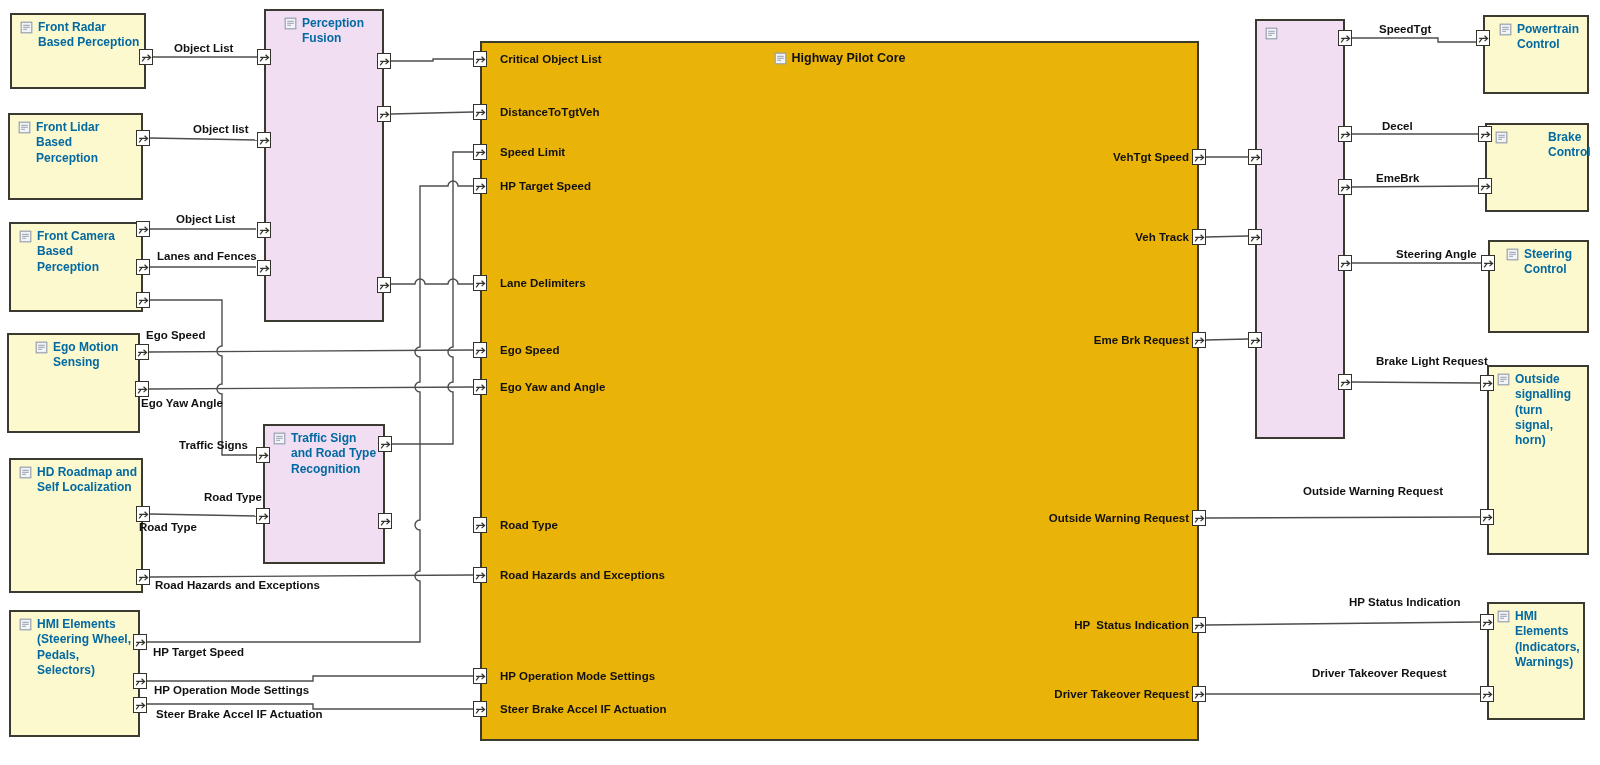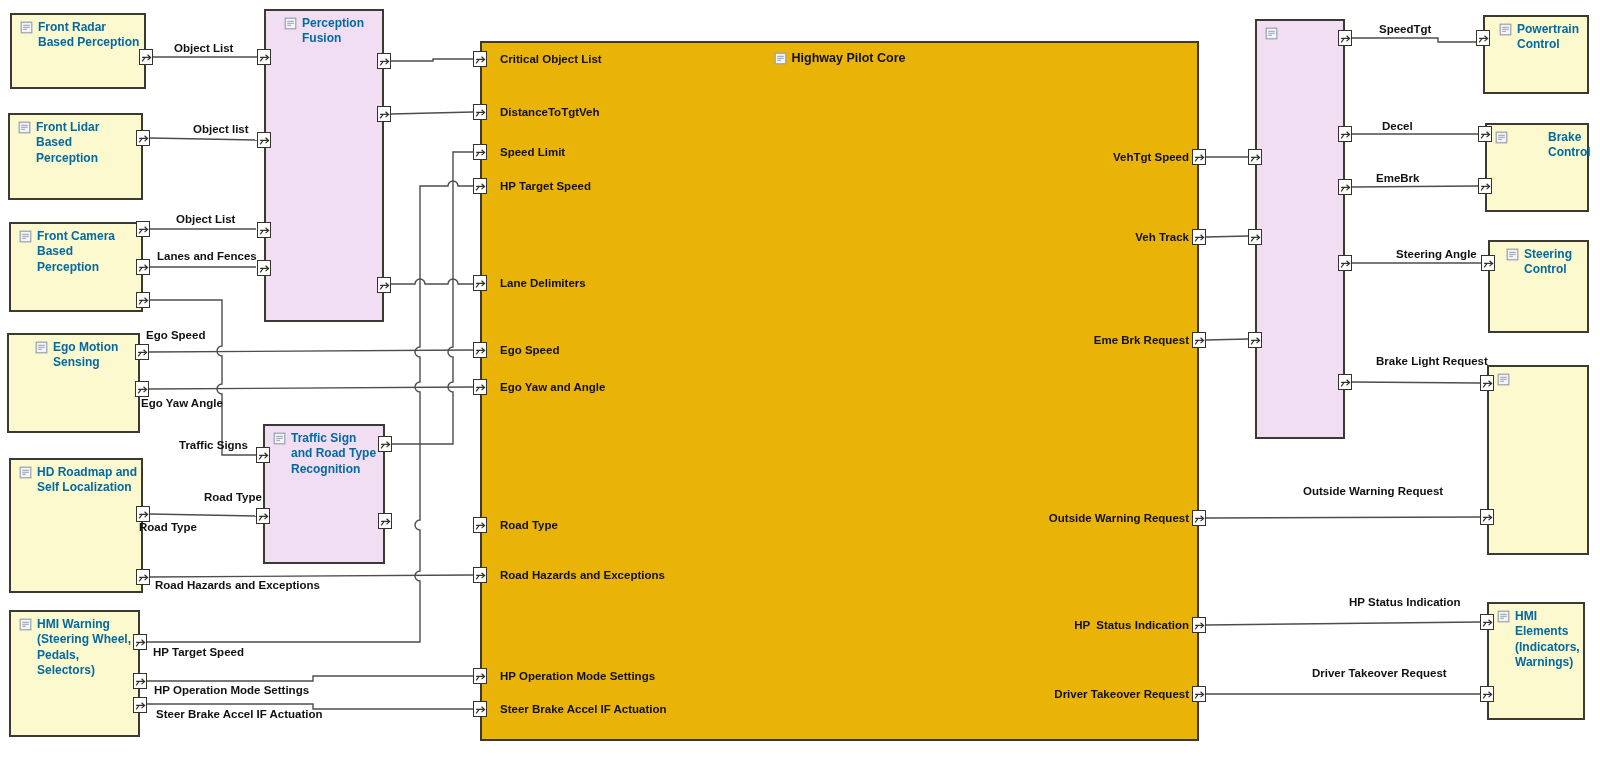"Outside signalling (turn signal, horn)" span { html: none -> <span>Outside signalling (turn signal, horn)</span> }
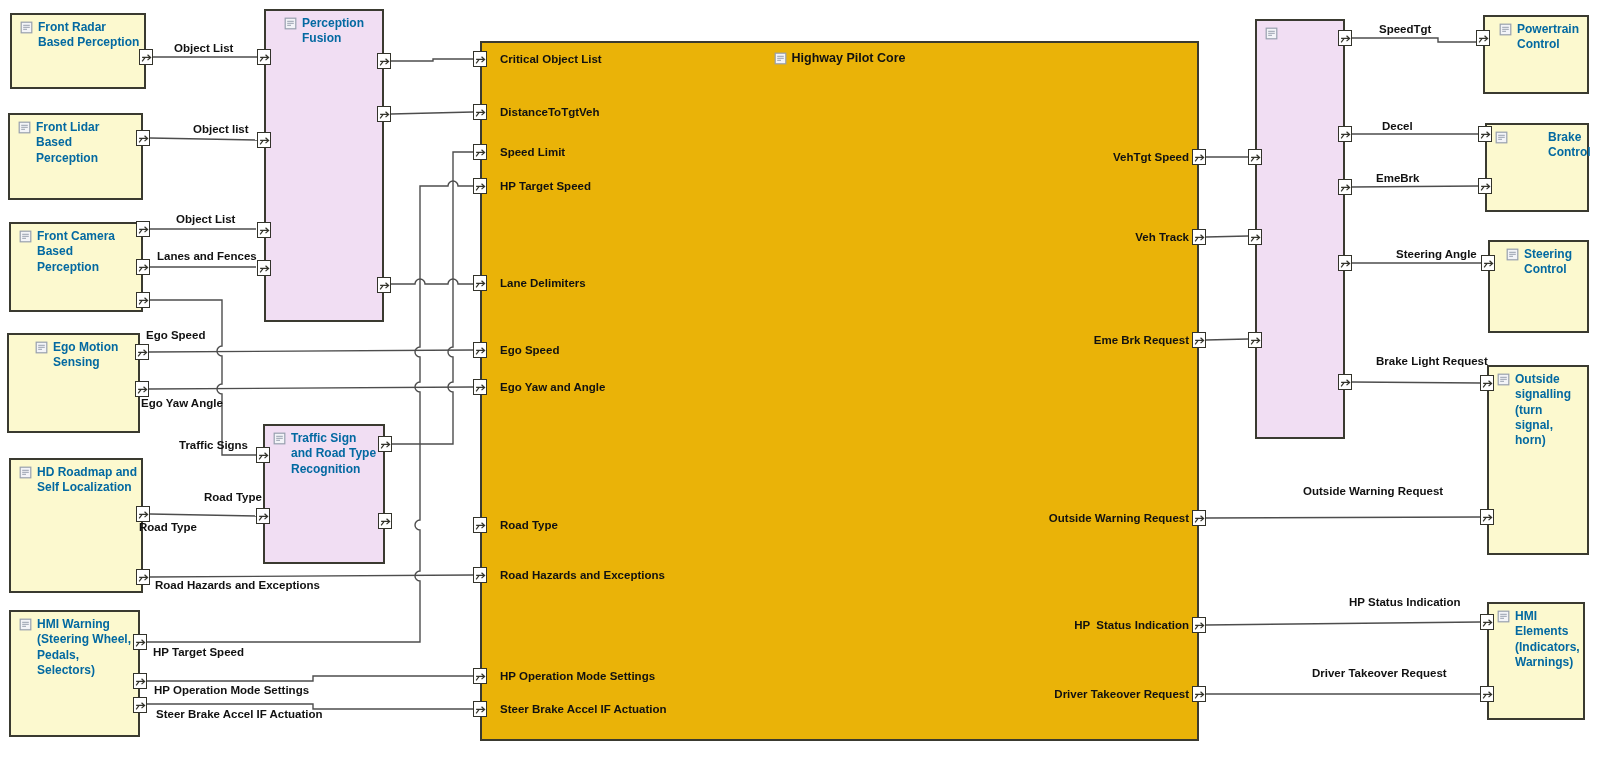"HMI Warning (Steering Wheel, Pedals," span { text: Warning -> Elements }
